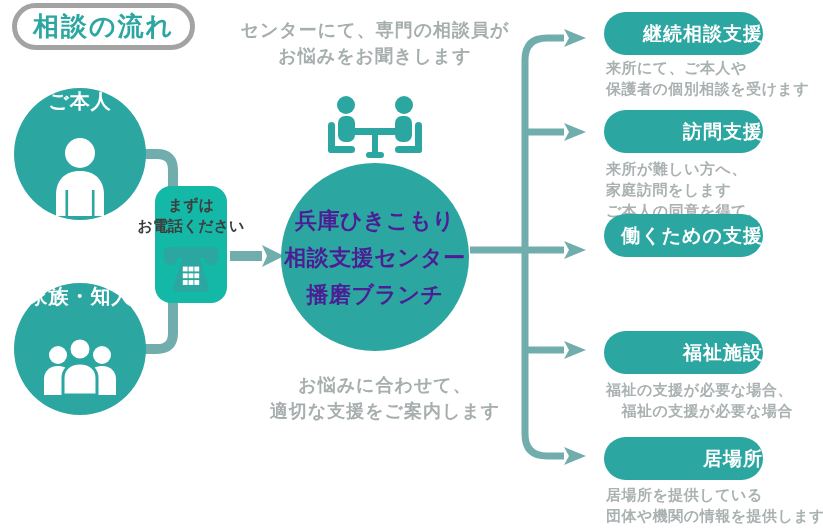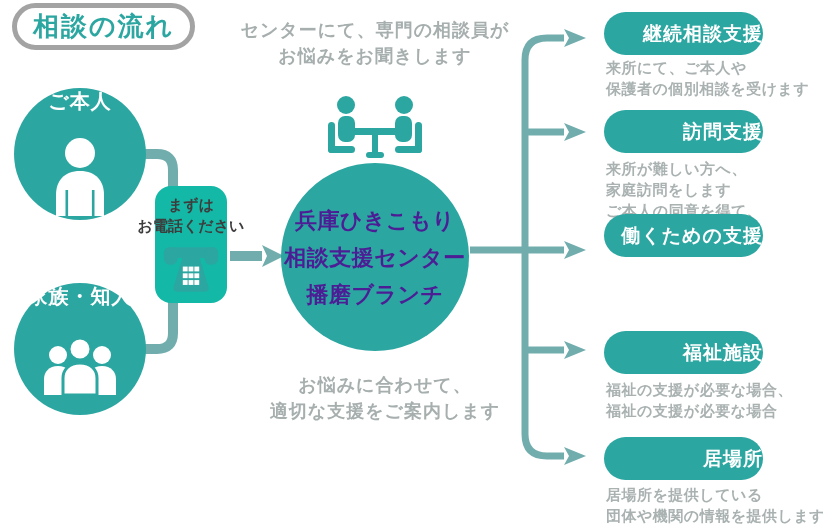"福祉の支援が必要な場合、" div.desc { text-align: none -> right }
